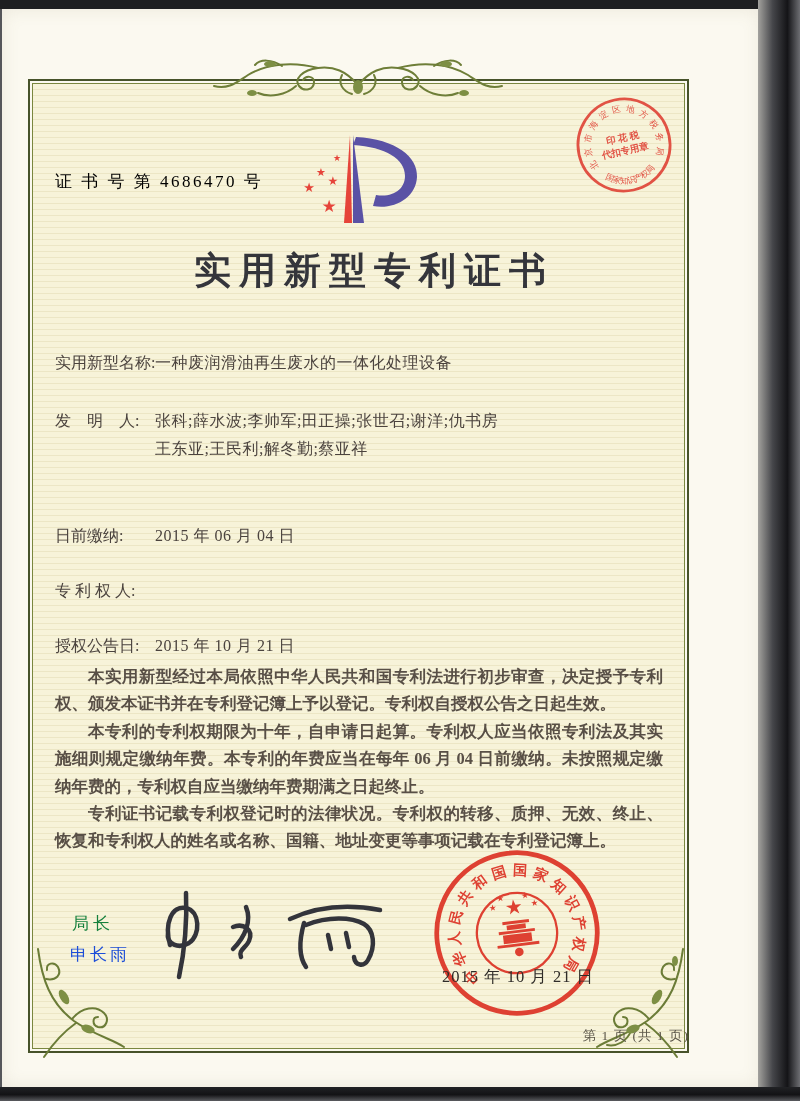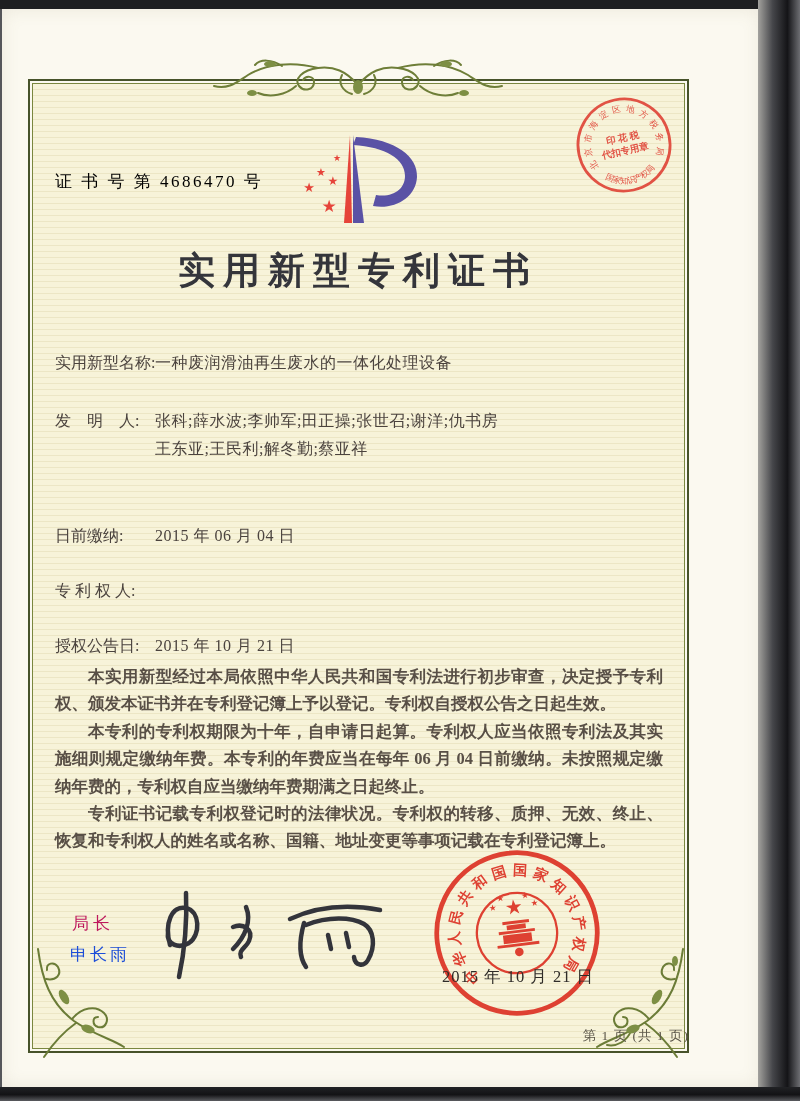"实用新型专利证书" .title { padding-left: none -> 16px }
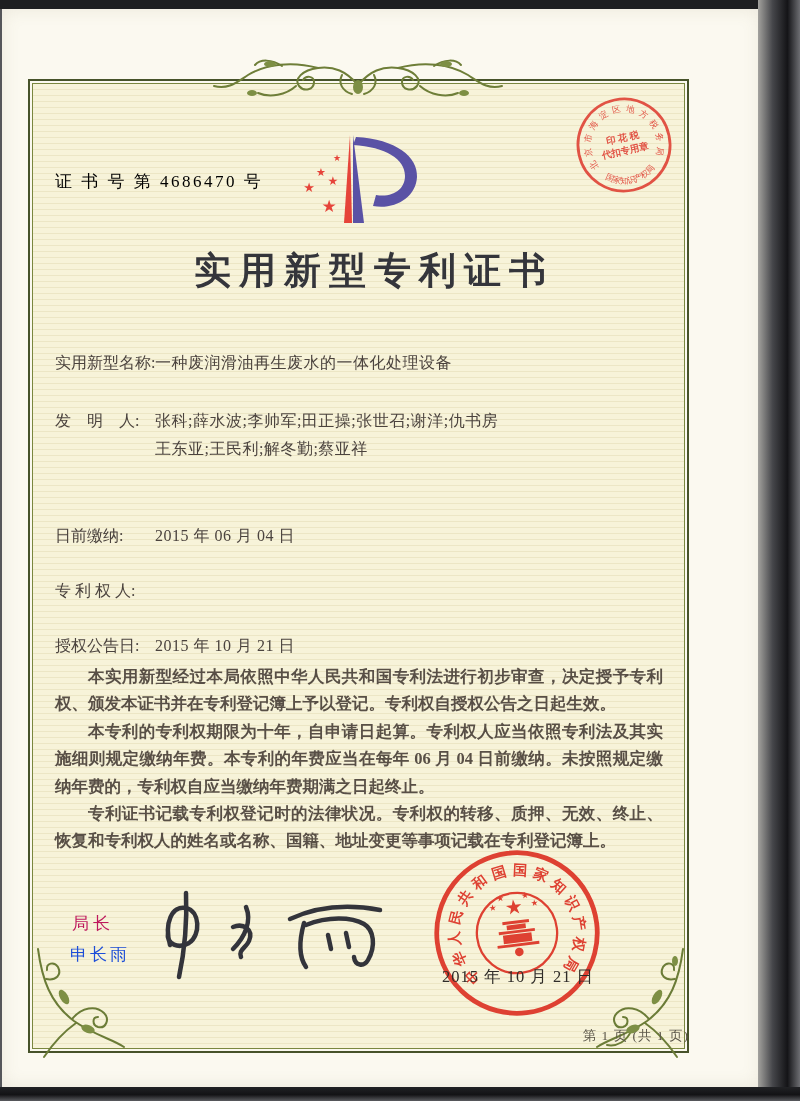"局长" .sig-title { color: #be185d -> #15803d }
